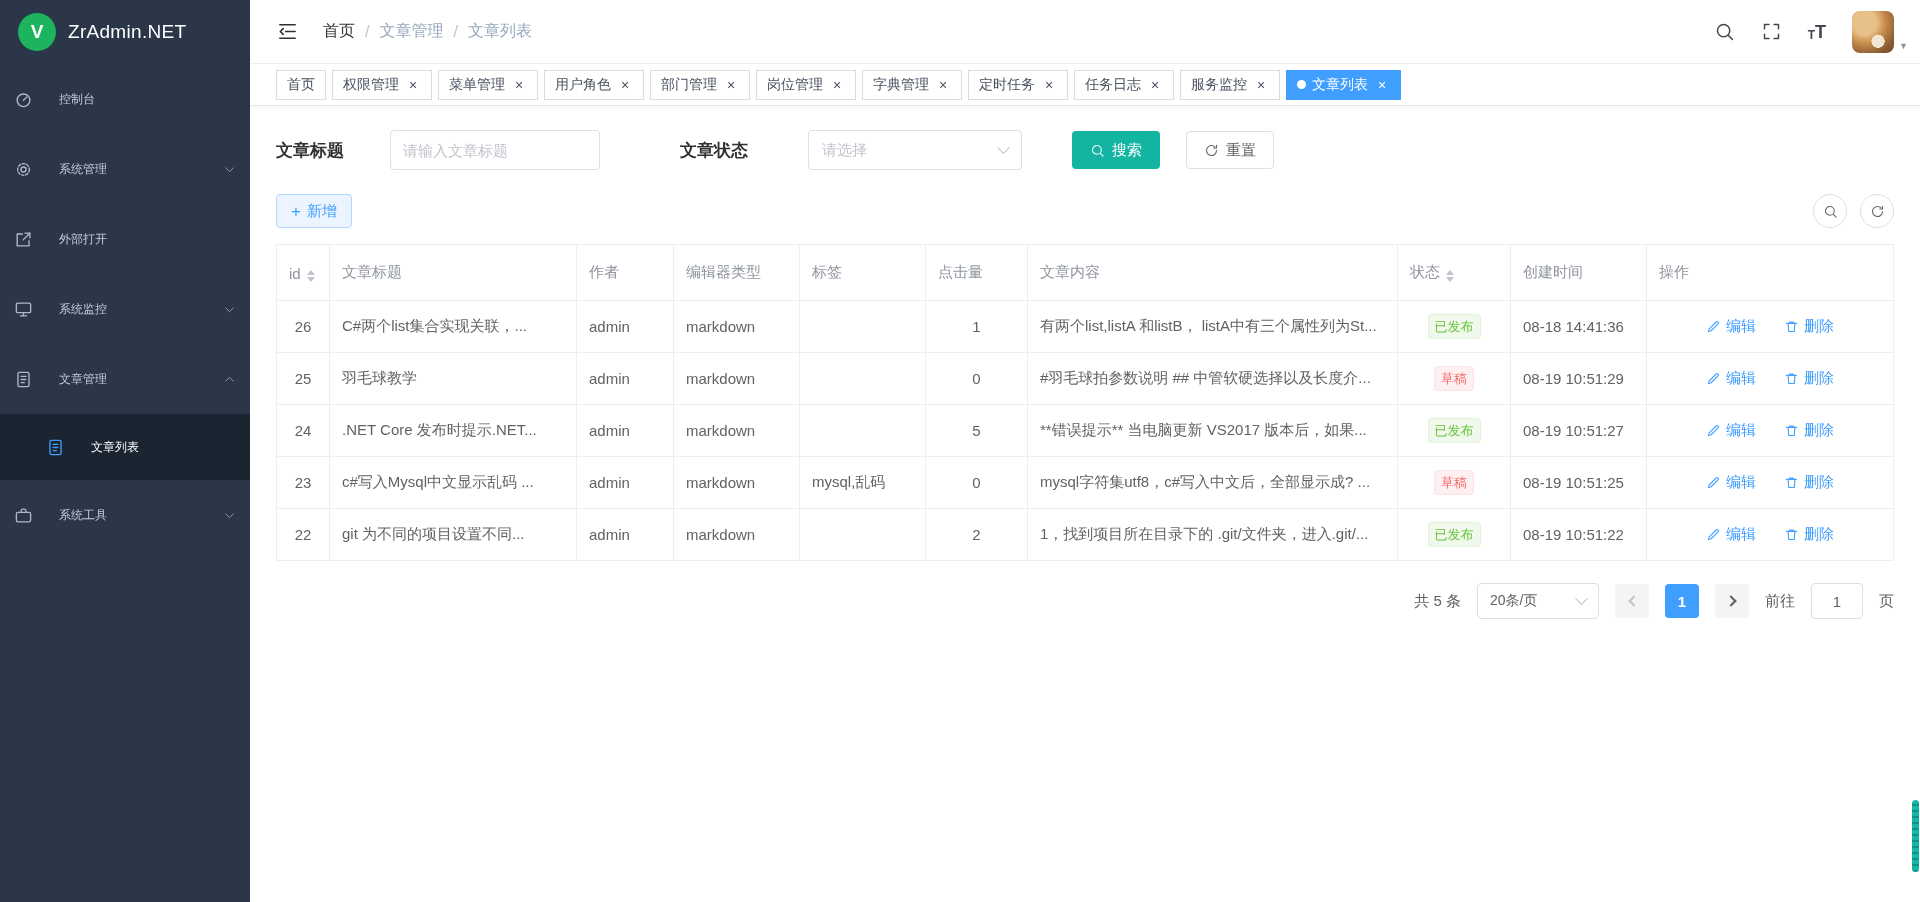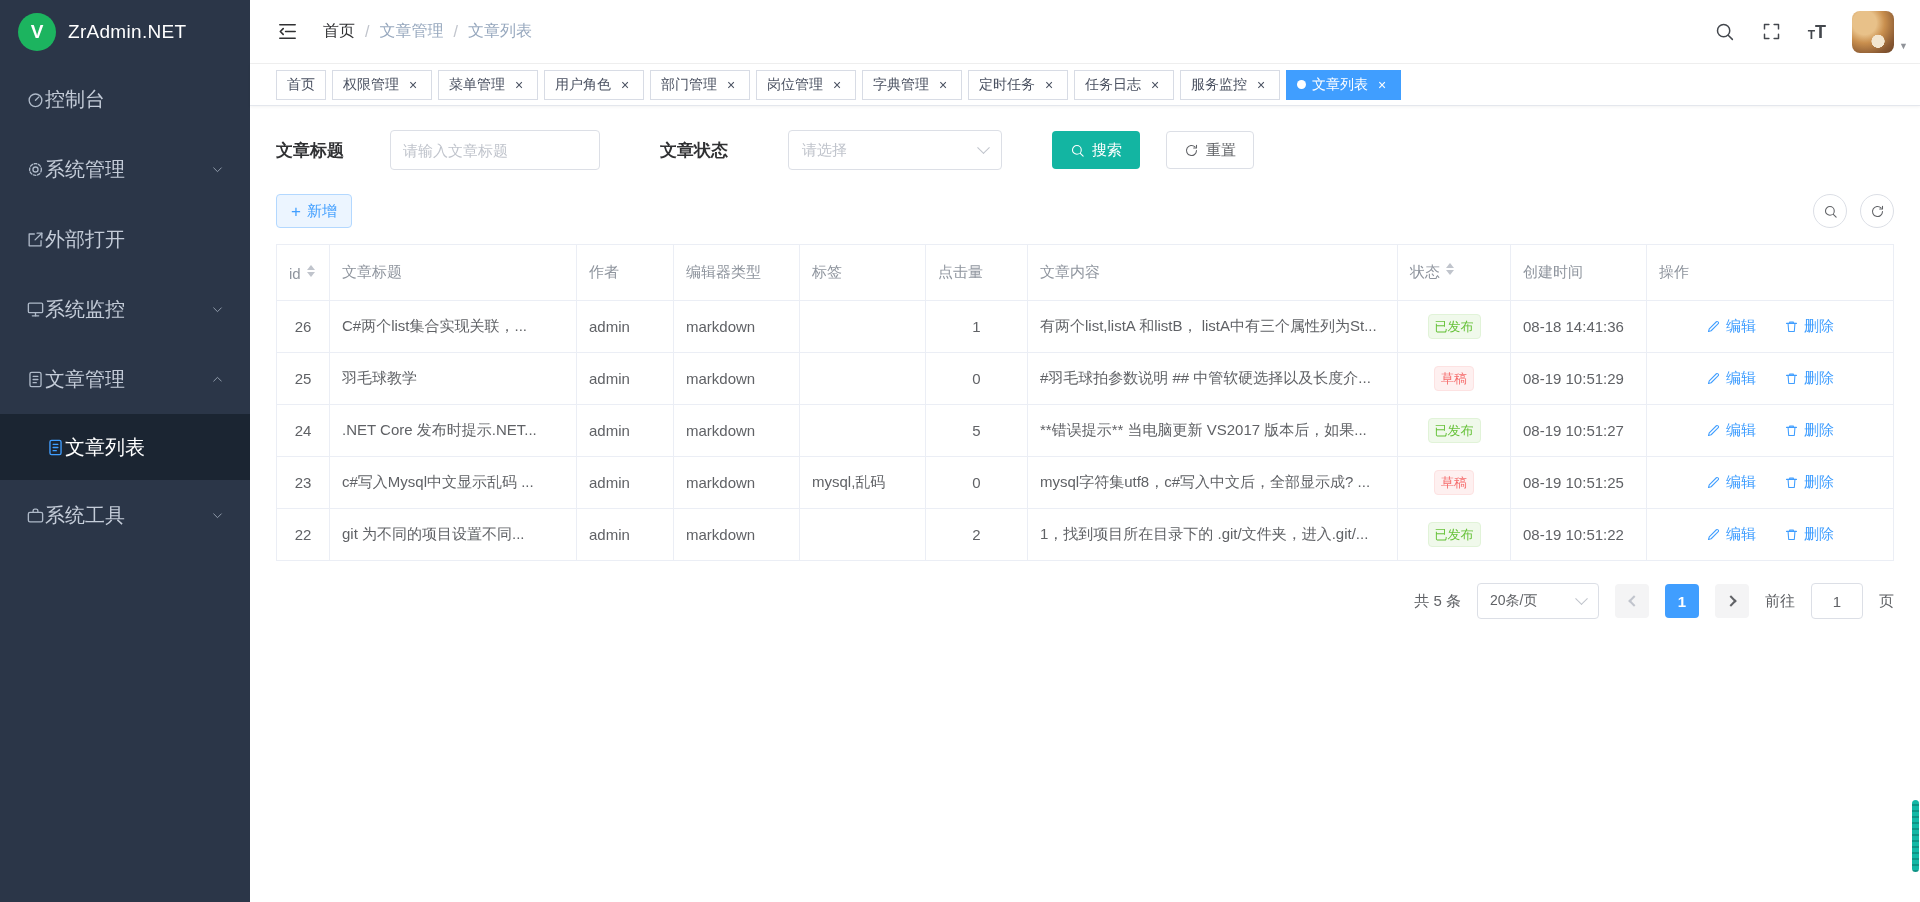"控制台" .menu-item { font-size: 20px -> 12px; gap: 0 -> 26px; padding: 0 26px -> 0 14px }
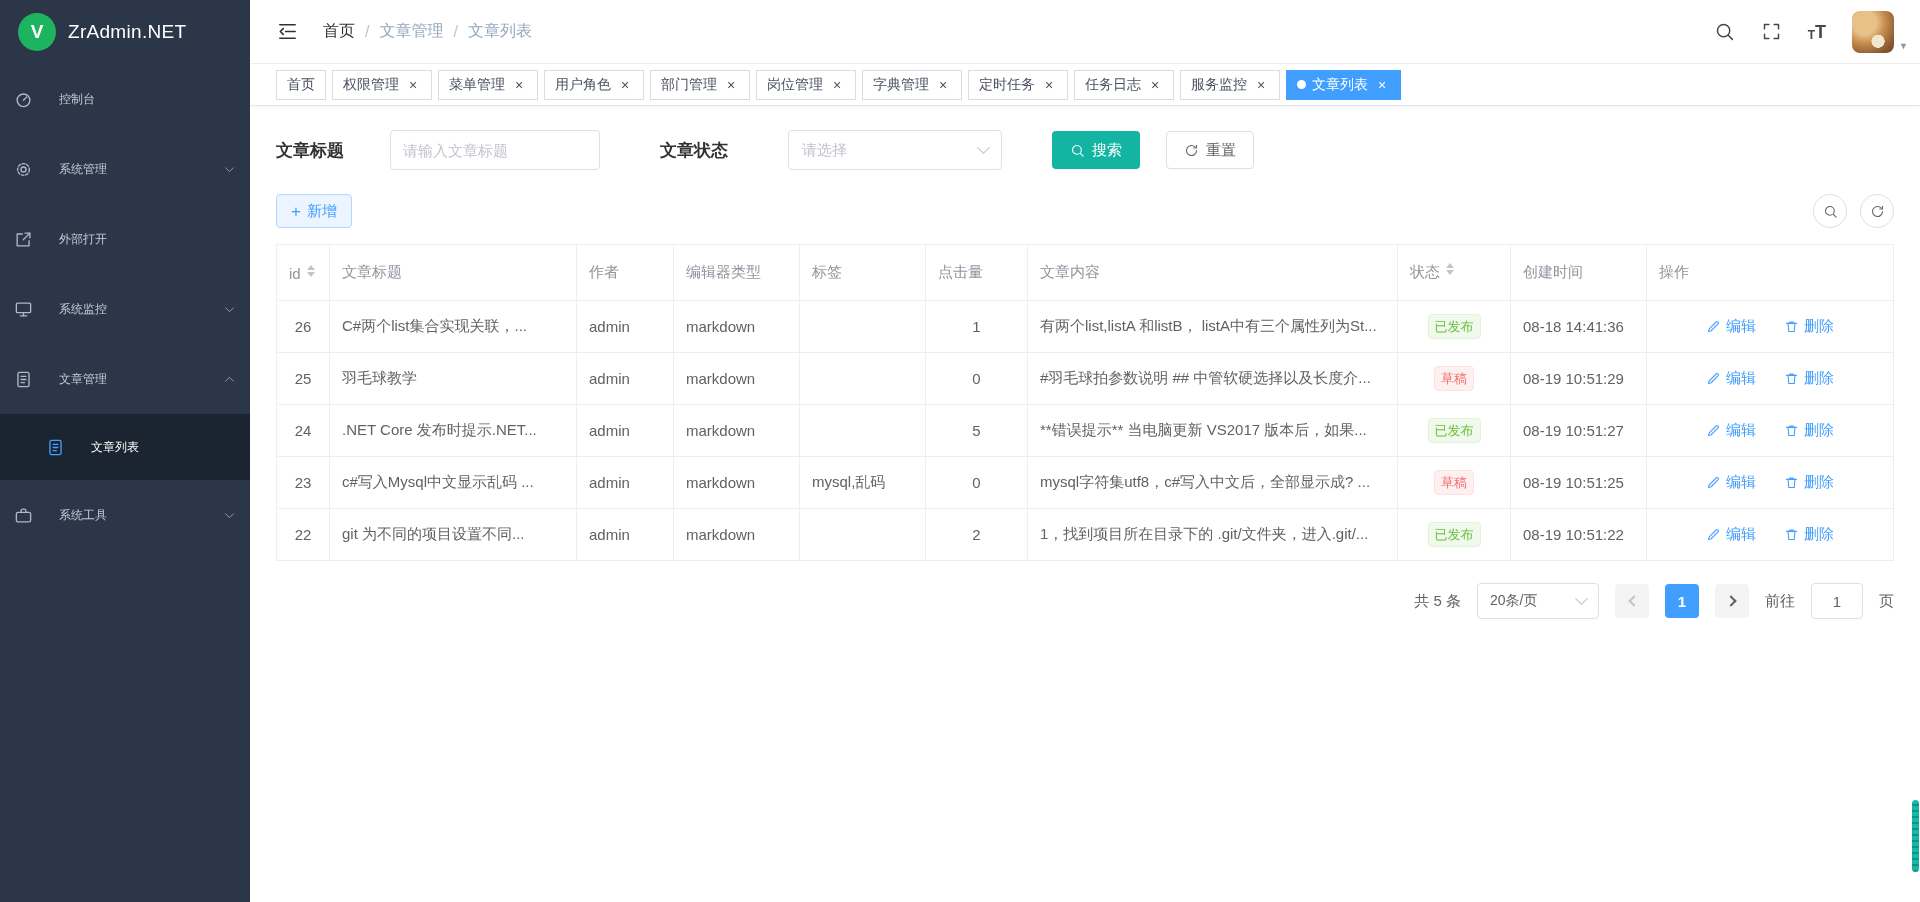"文章状态" .f-label.second { margin-left: 60px -> 80px }
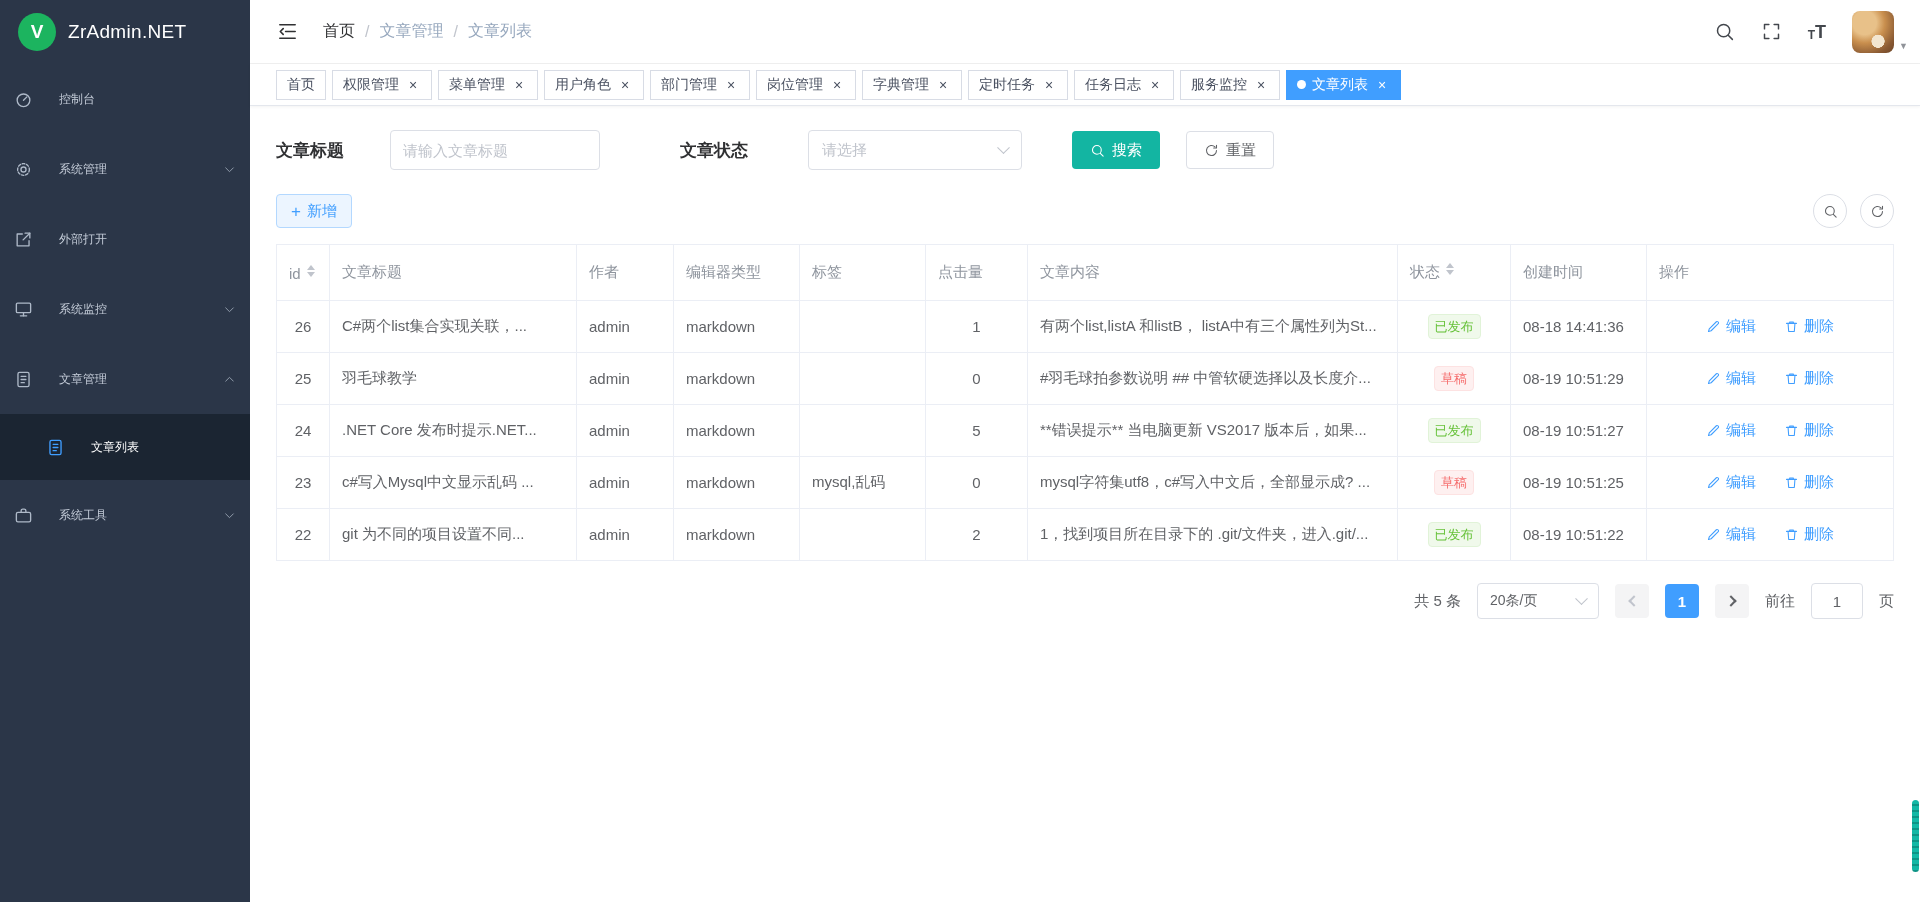"id" .th-wrap { align-items: flex-start -> flex-end }
